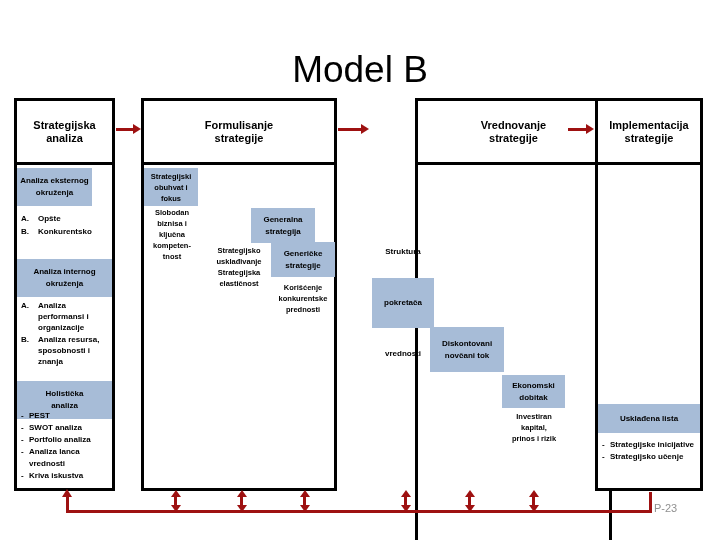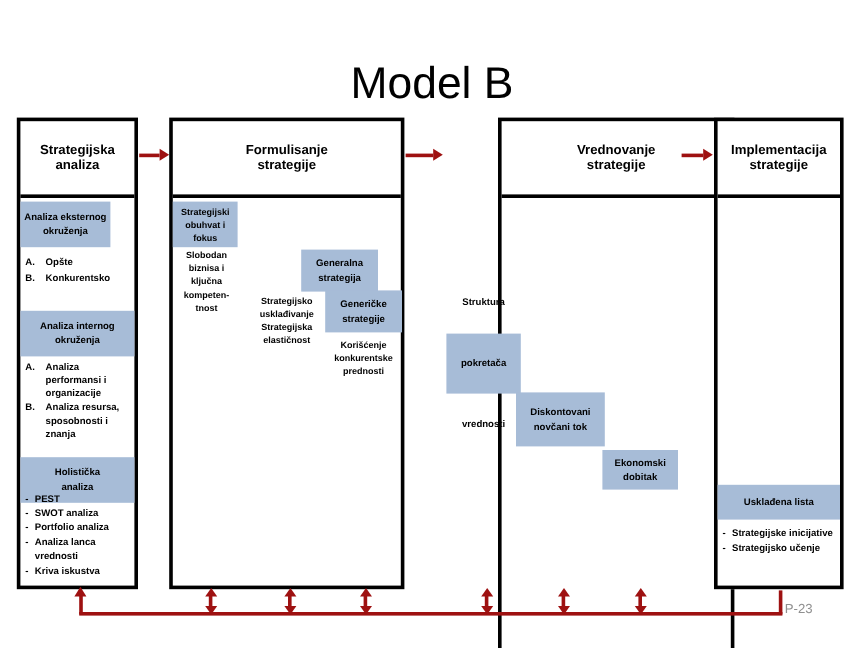"Investiran" div.tx { html: none -> <div> <div>Investiran</div> <div>kapital,</div> <div>prinos i rizik</div> </div> }
